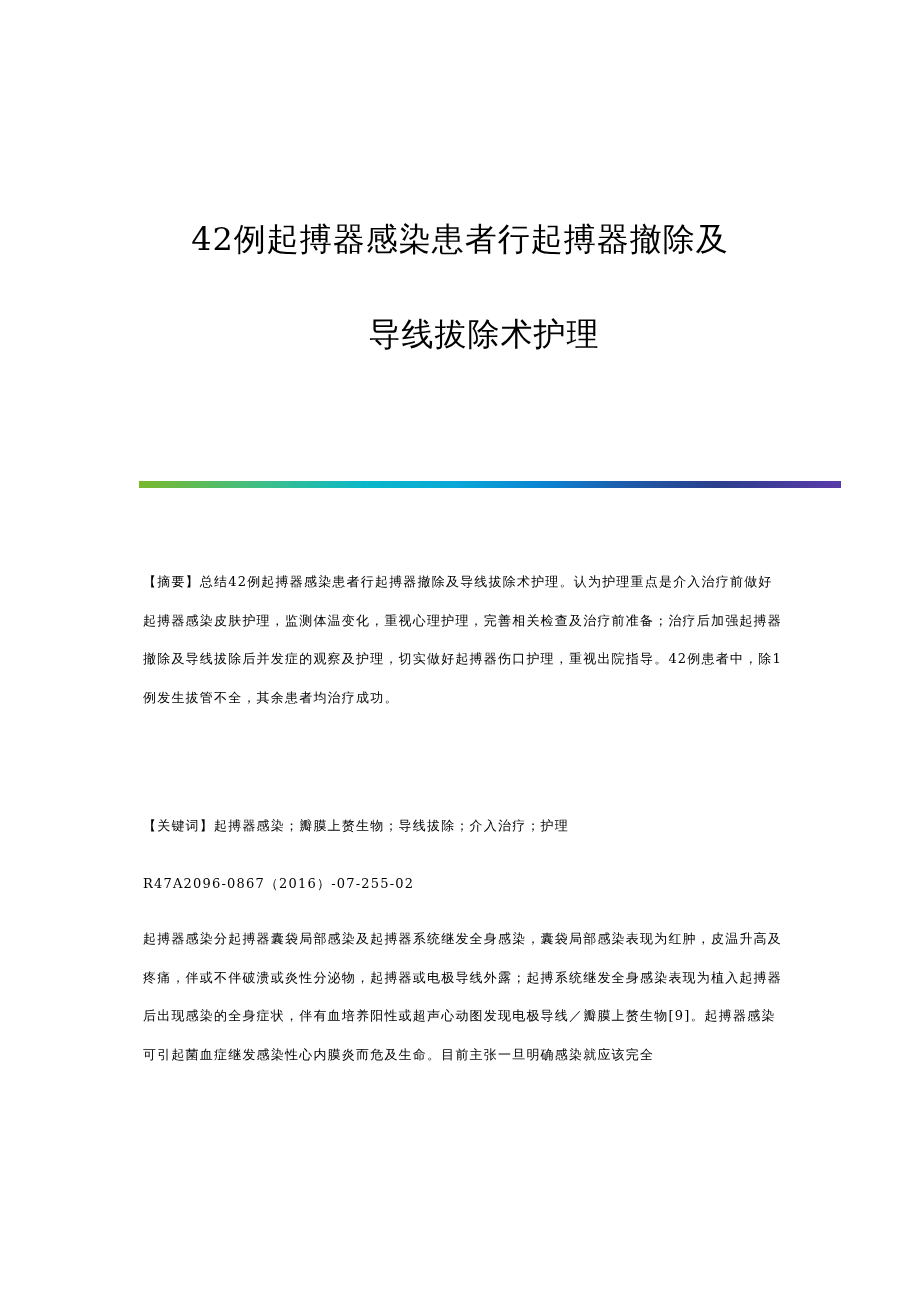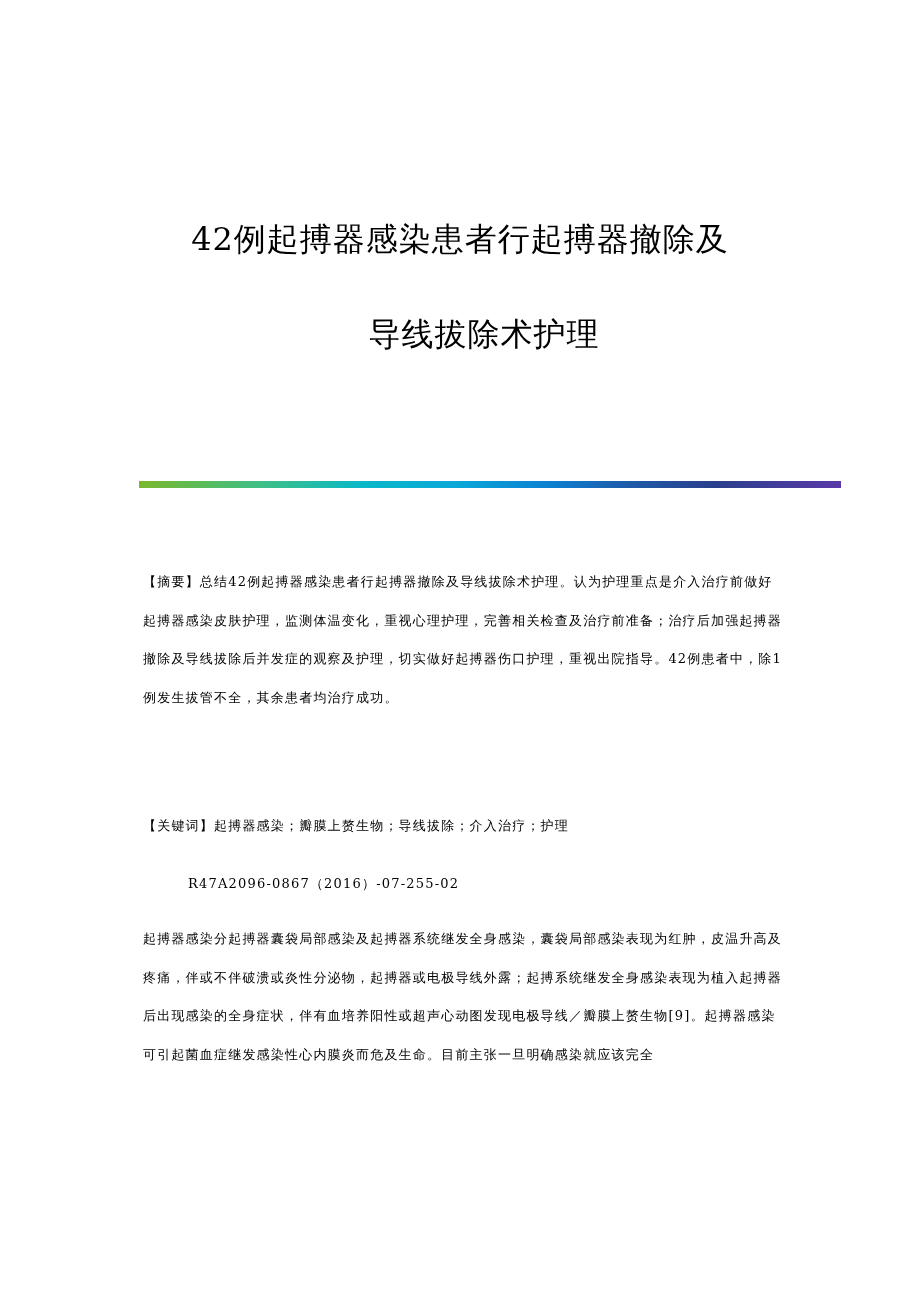"R47A2096-0867（2016）-07-255-02" .p3 { margin-left: 45px -> none }
